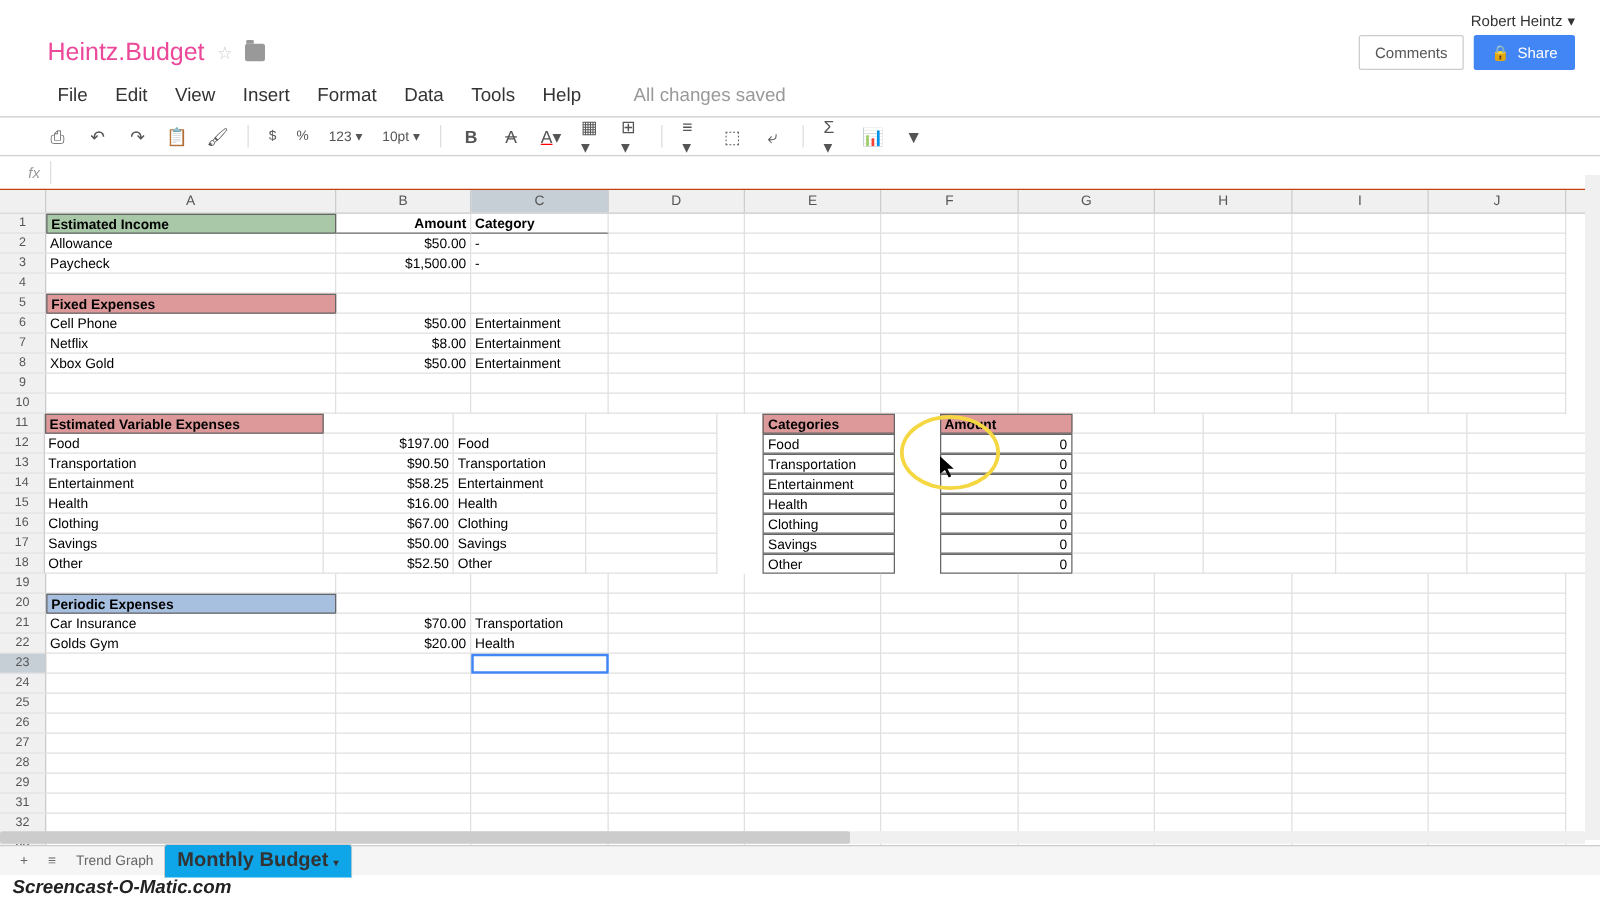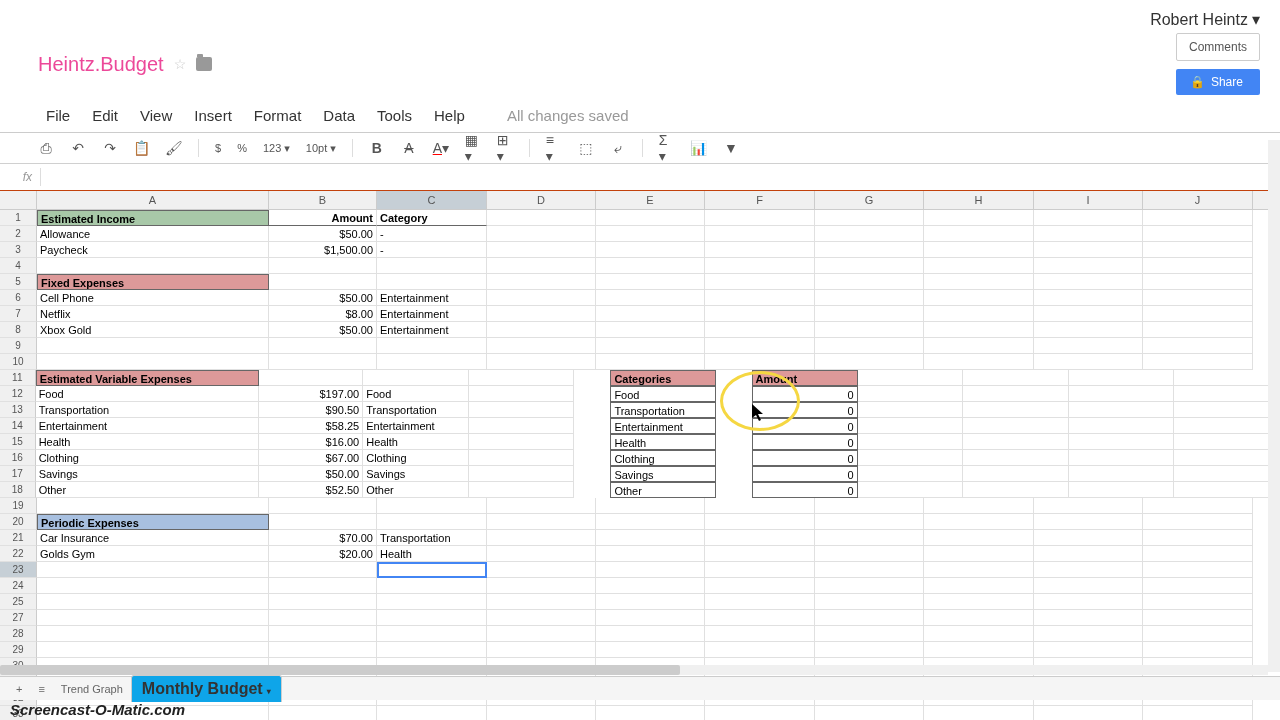"Robert Heintz ▾" .user-row { font-size: 16px -> 12px }
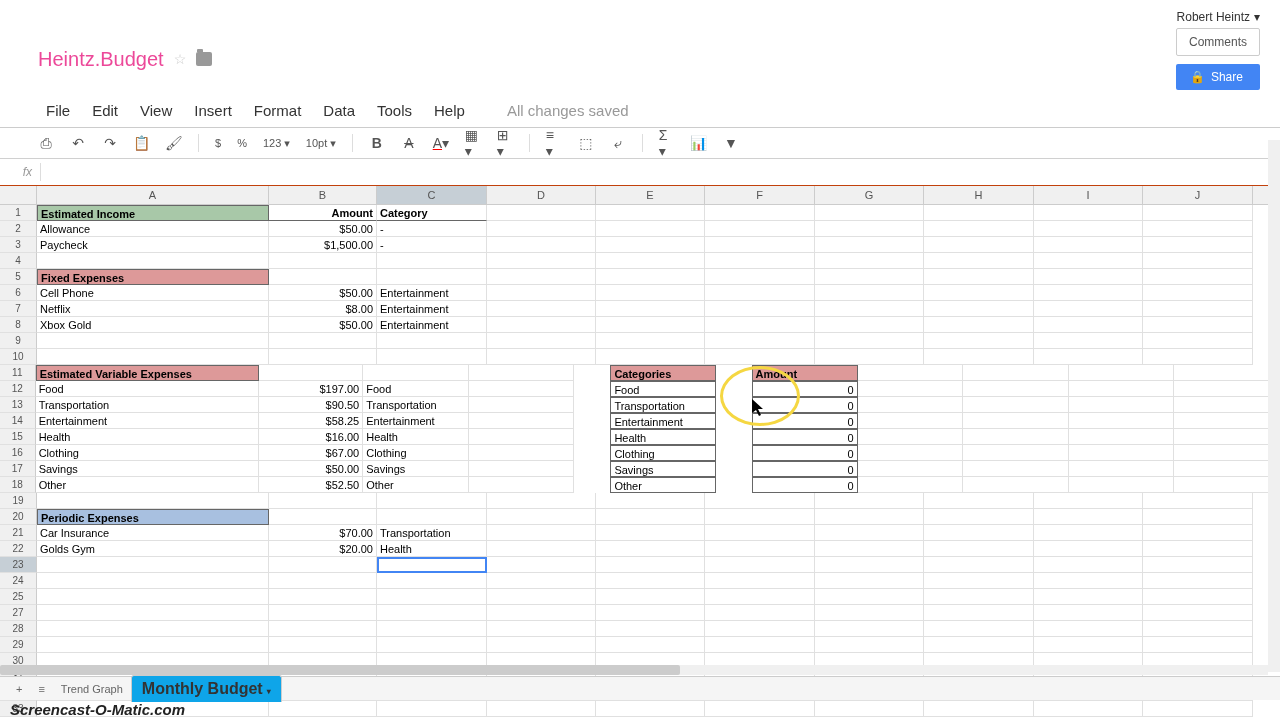"Comments" .actions { flex-direction: column -> none }
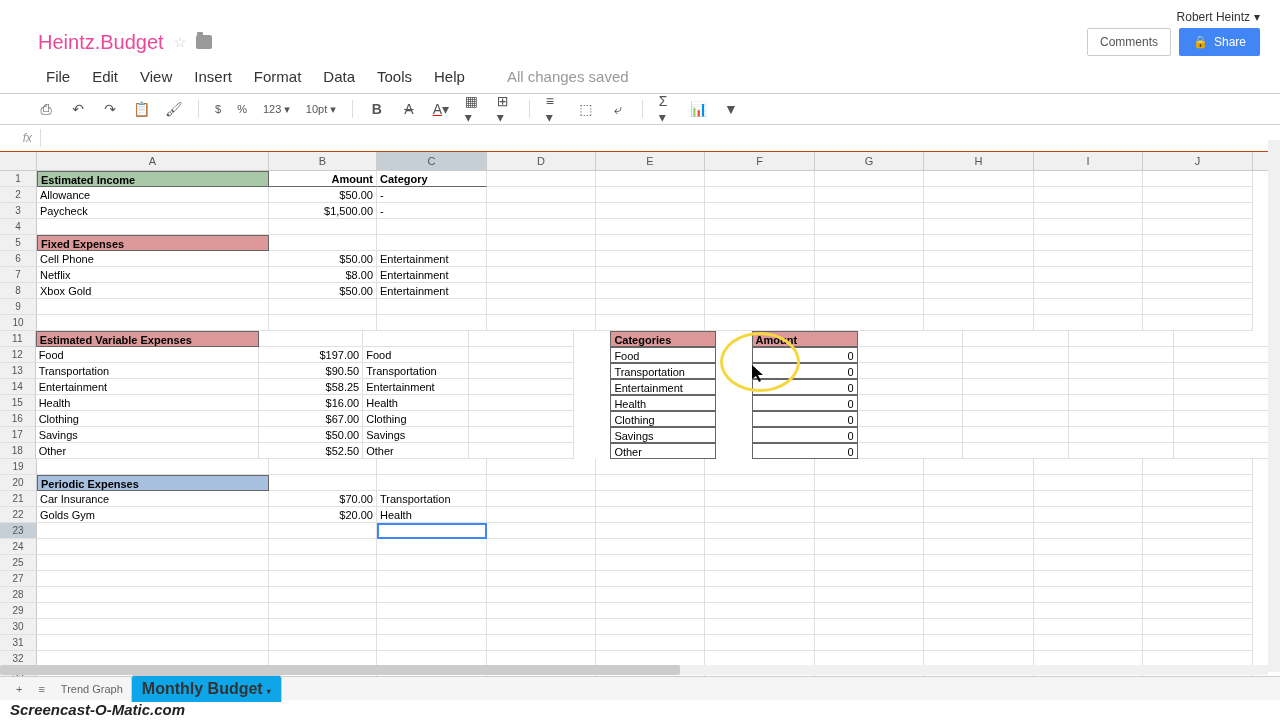"26" div.row { html: none -> <div> <div>26</div> <div></div> <div></div> <div></div> <div></div> <div></div> <div></div> <div></div> <div></div> <div></div> <div></div> </div> }
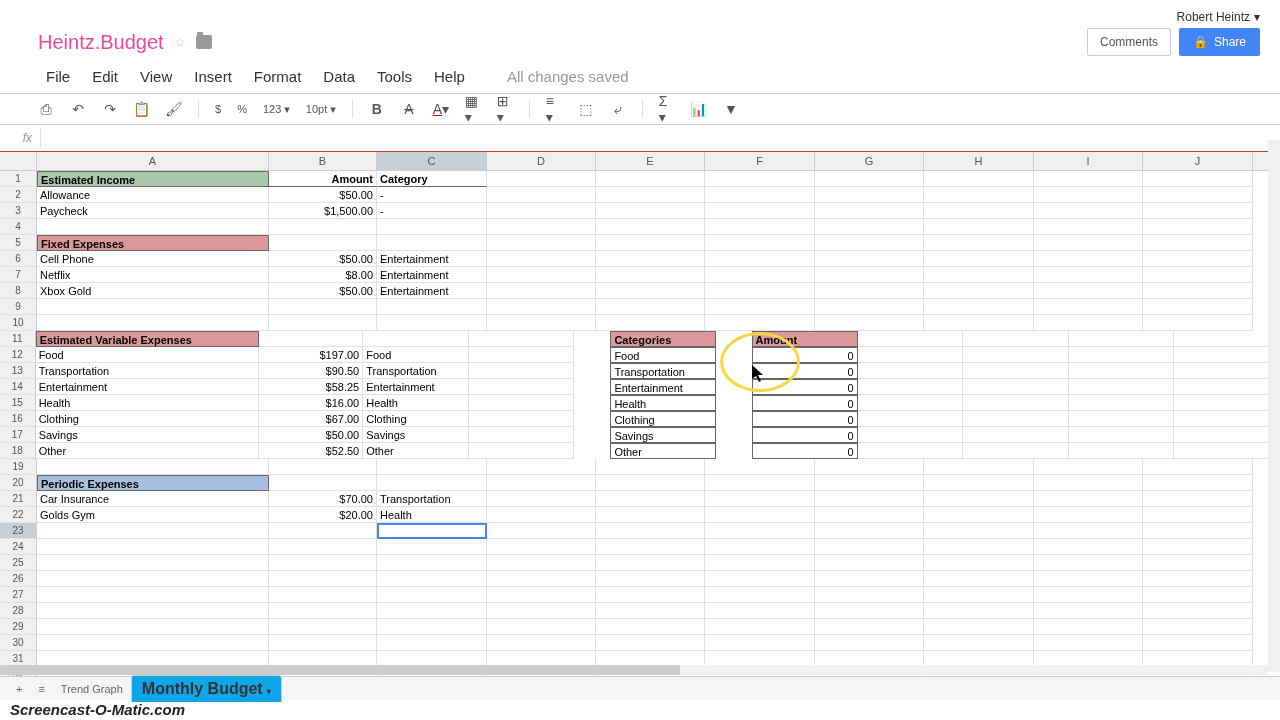"30" div.row { html: <div> <div>30</div> <div></div> <div></div> <div></div> <div></div> <div></div> <div></div> <div></div> <div></div> <div></div> <div></div> </div> -> none }
